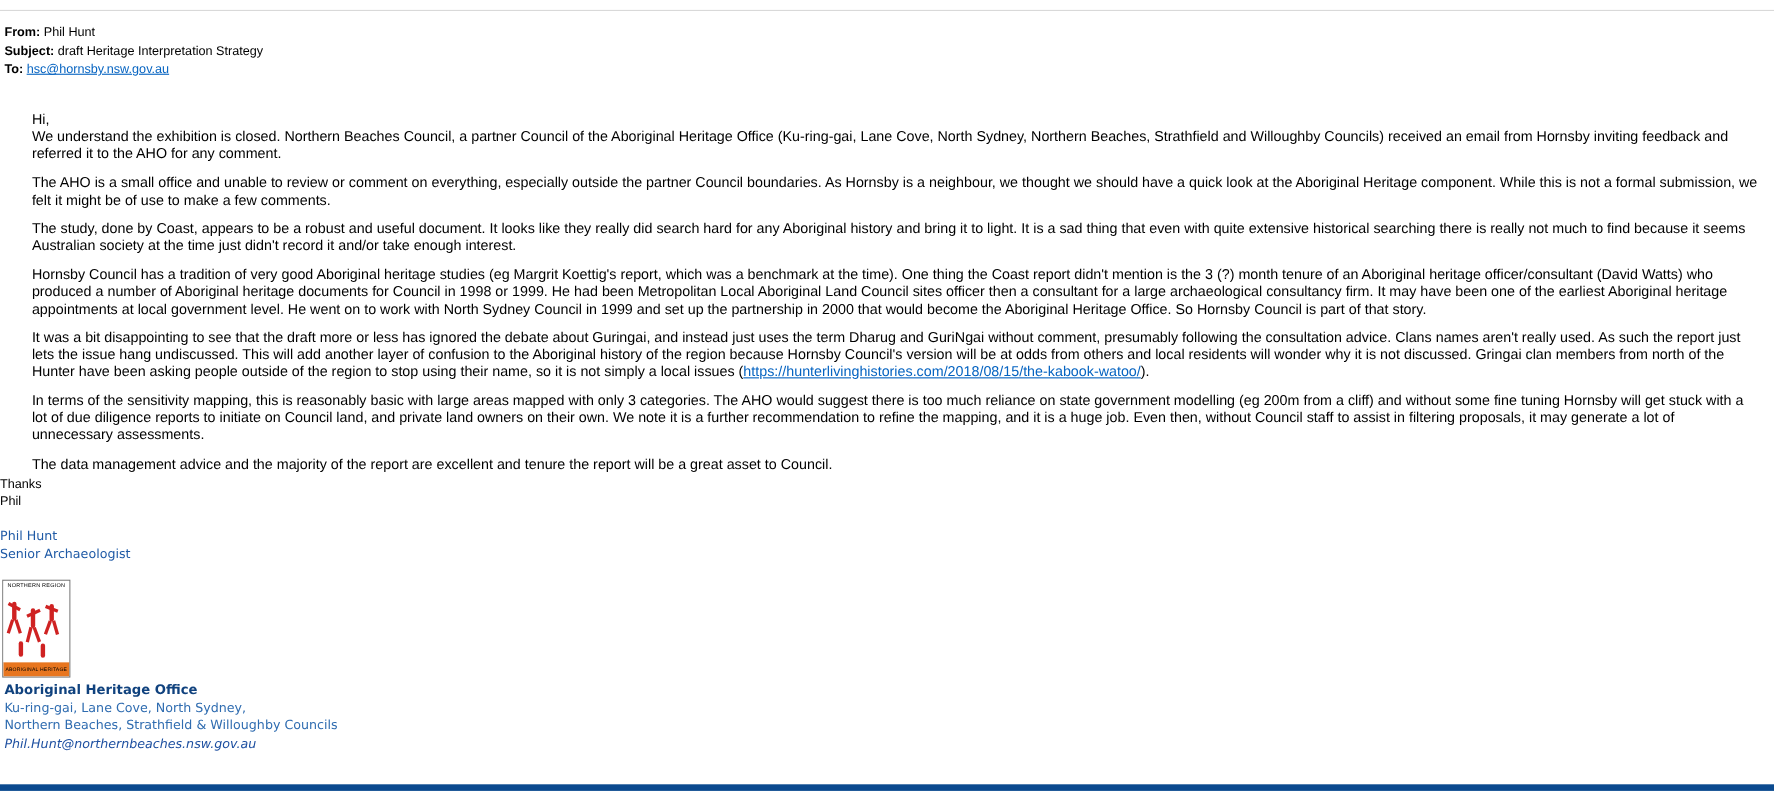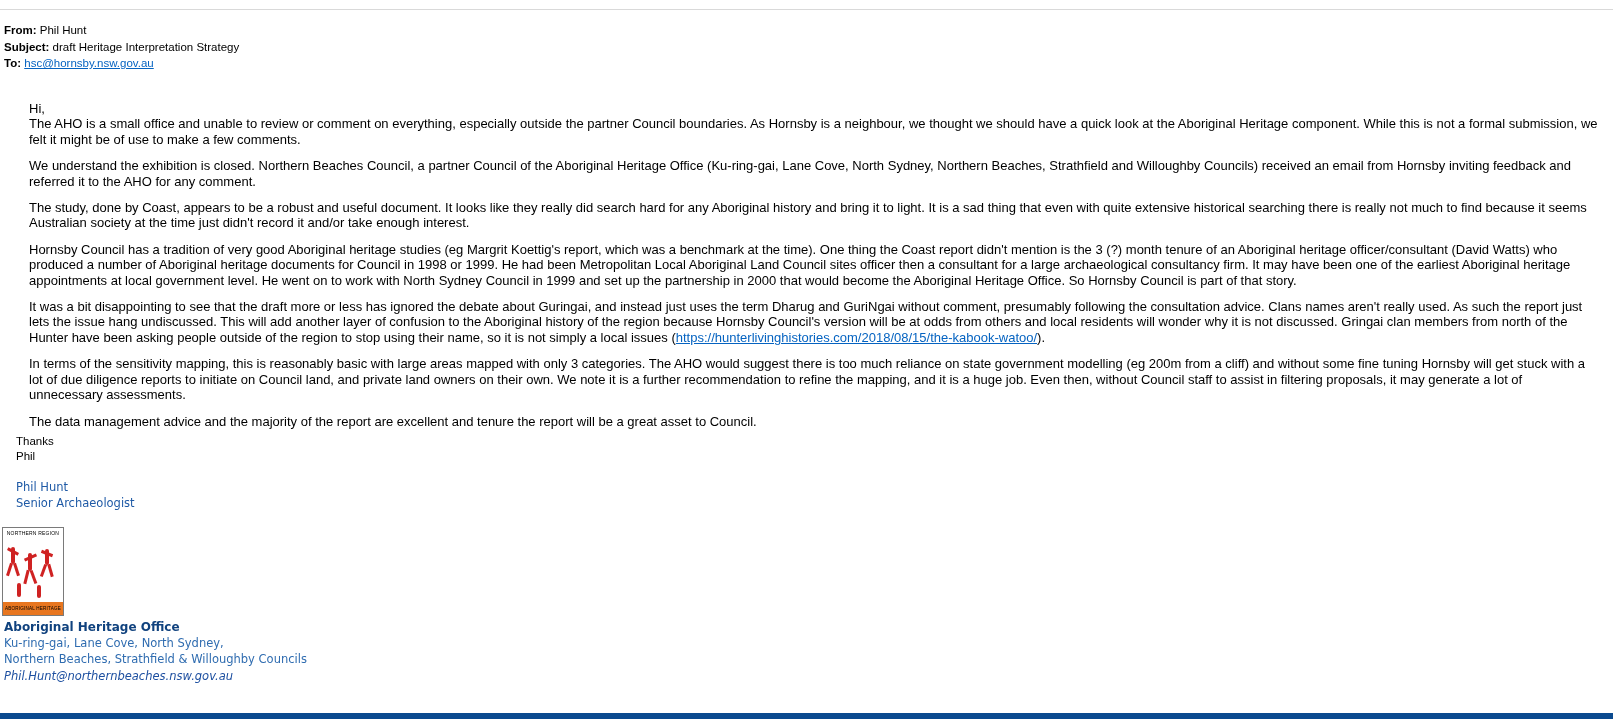"The AHO is a small" p.para { order: before "We understand the exhibition is" -> after "We understand the exhibition is" }
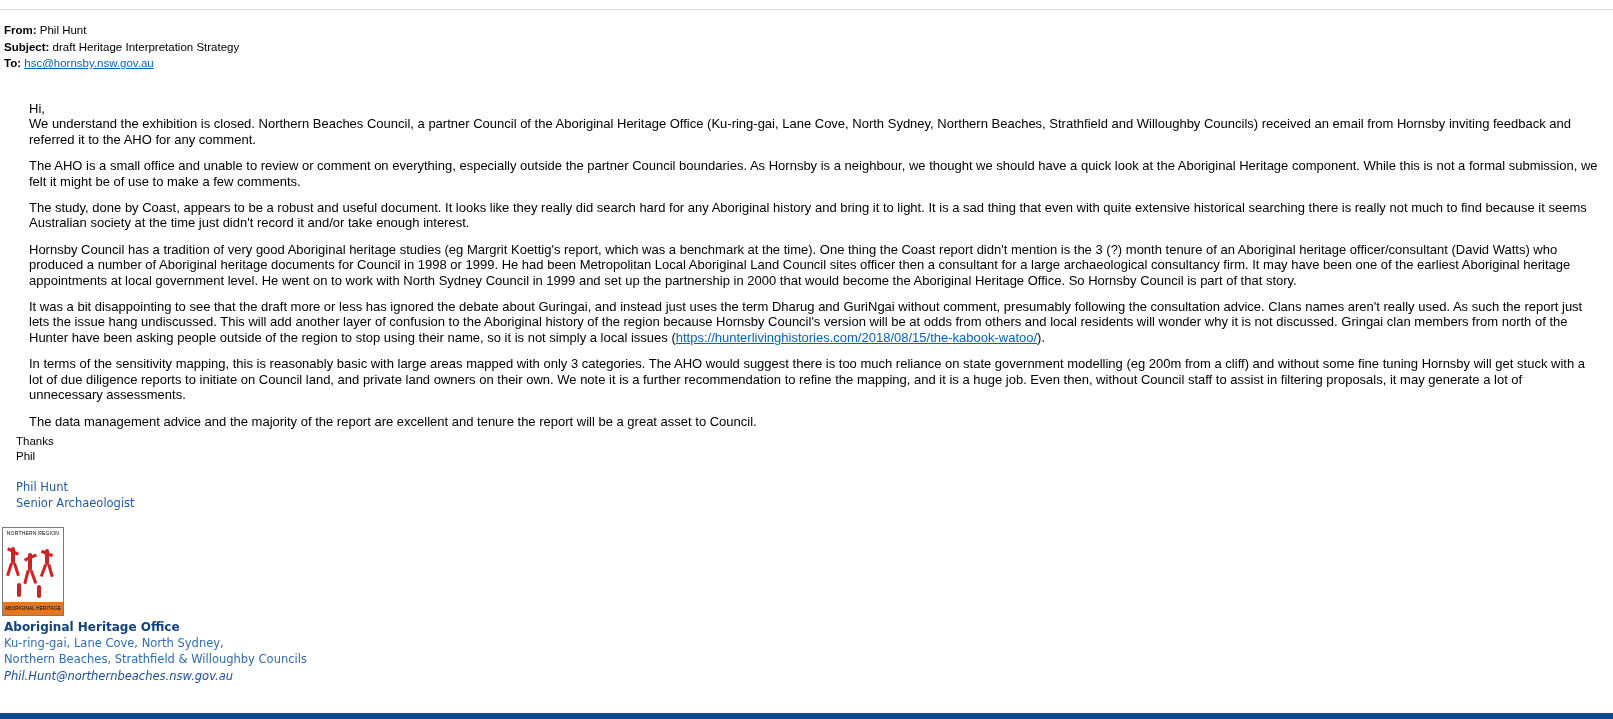"Thanks" .sign-block { left: 16px -> 0 }
